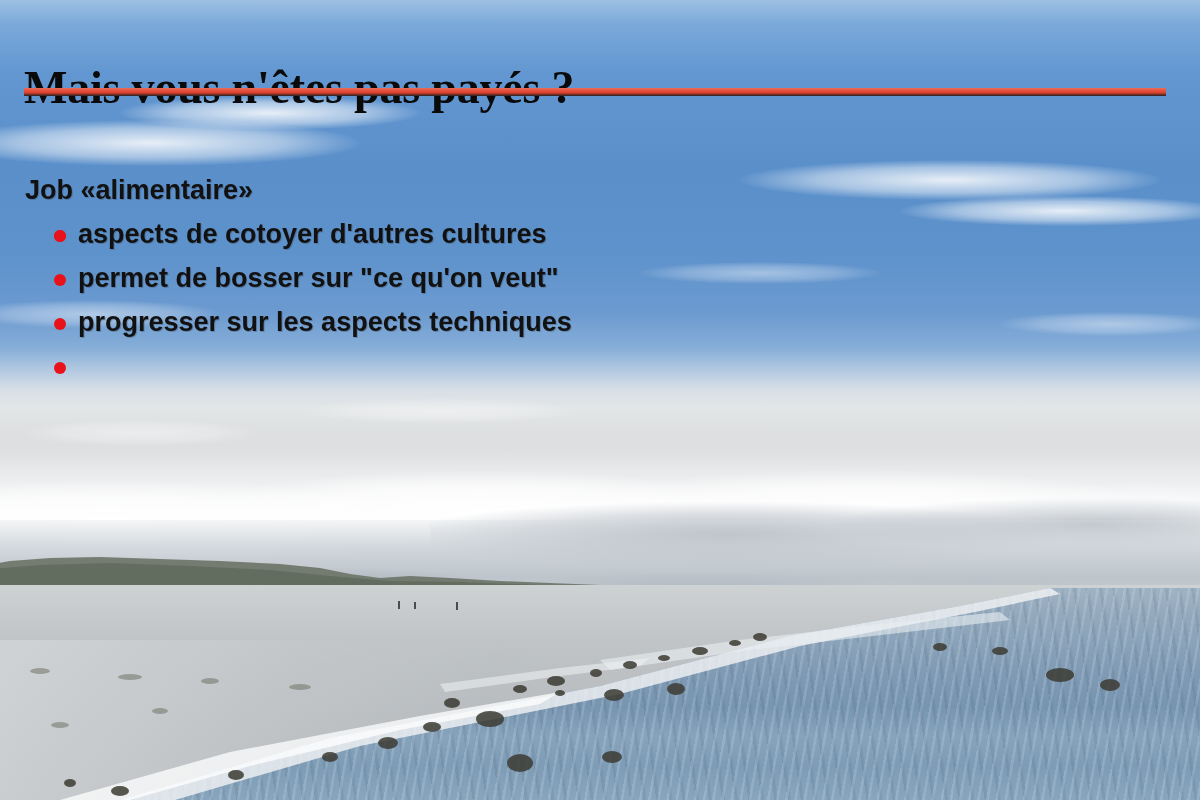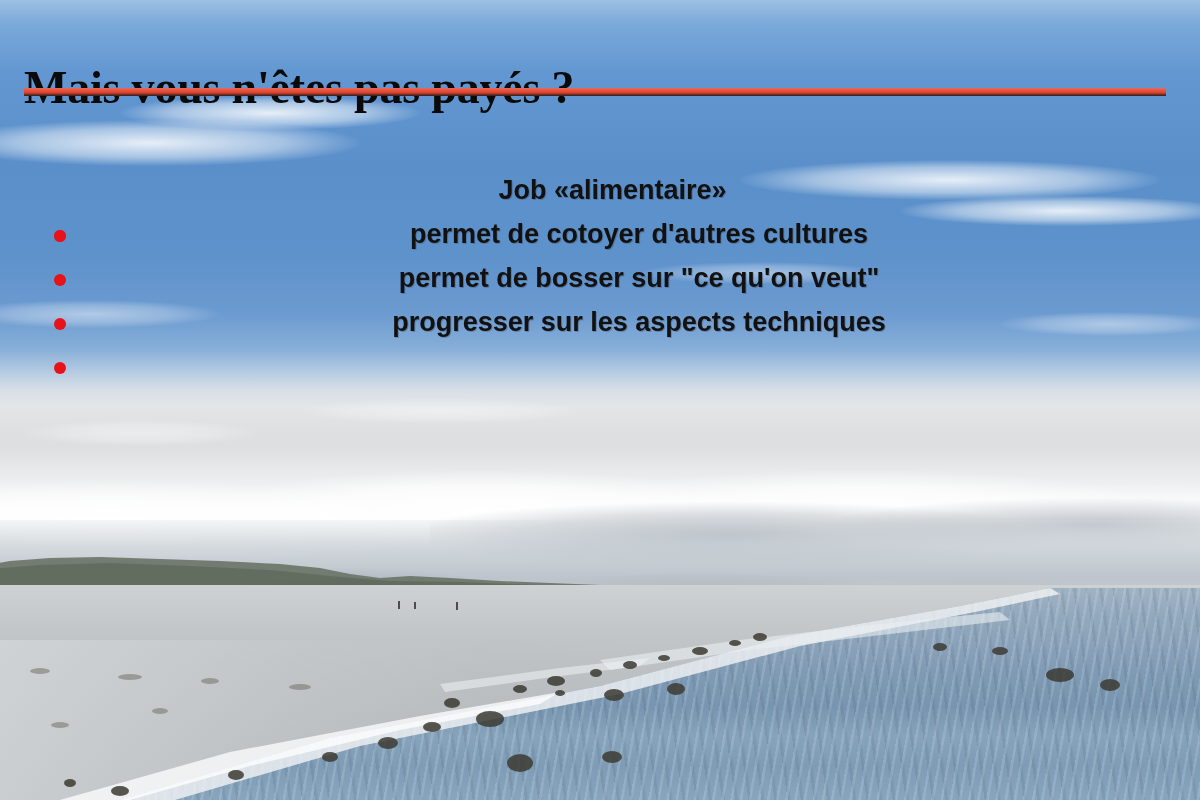"Job «alimentaire»" .body { text-align: center -> none }
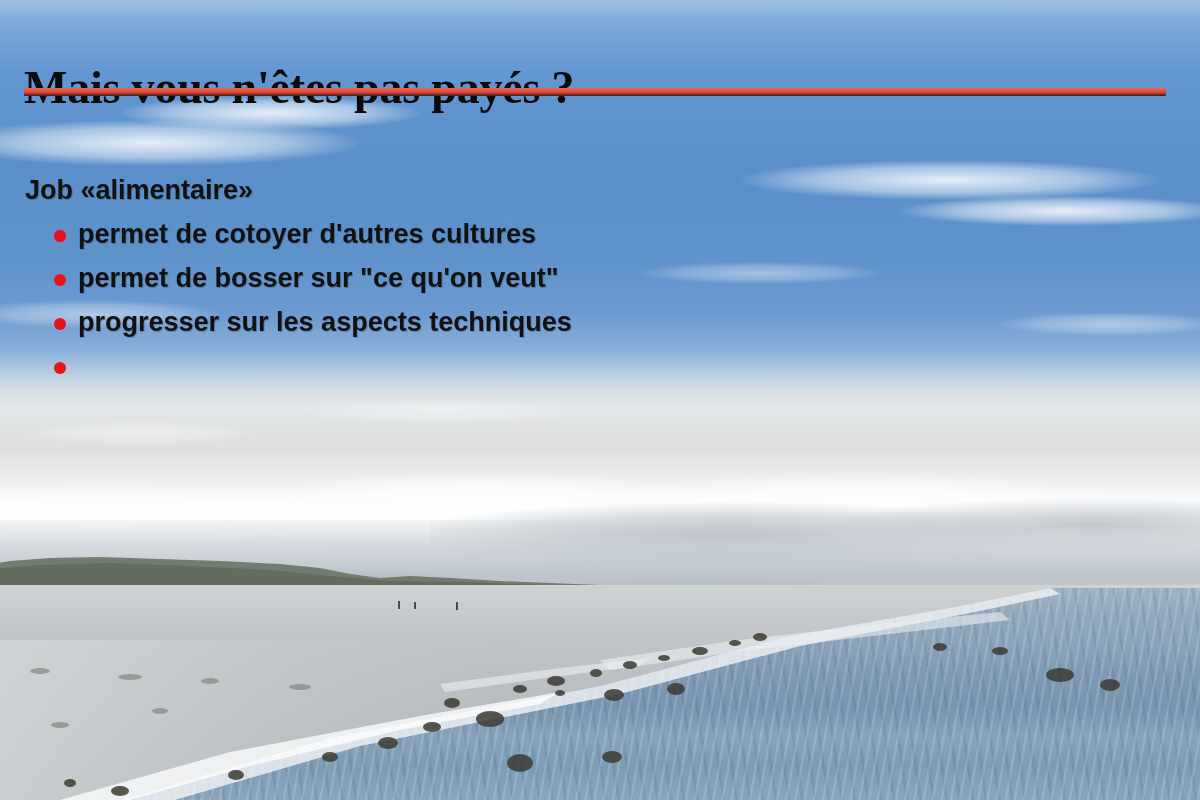"permet de cotoyer d'autres cultures" span { text: permet -> aspects }
